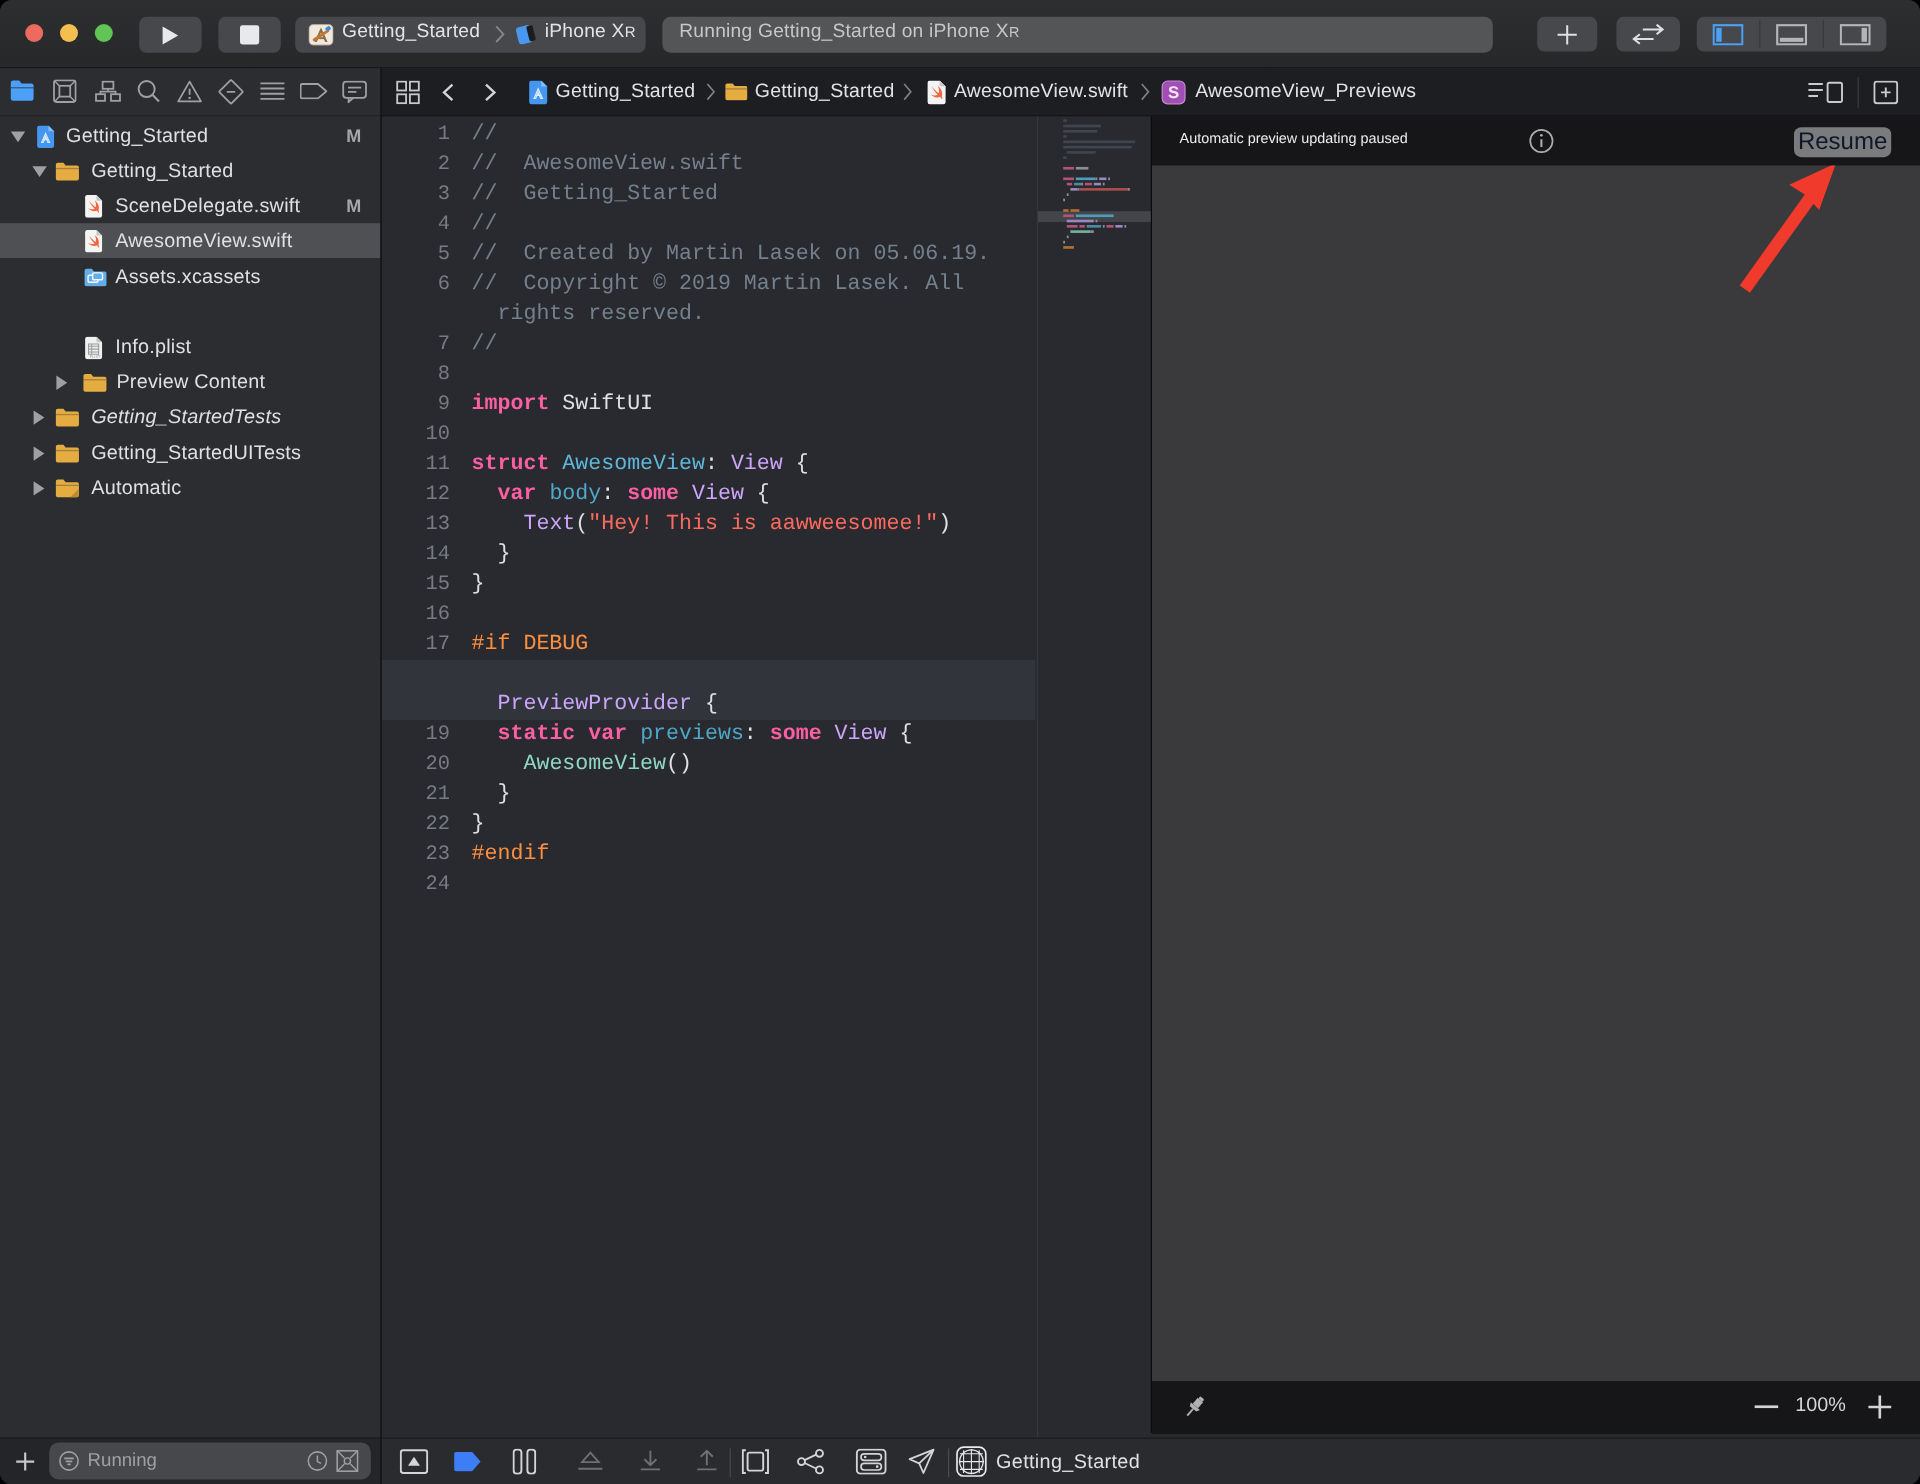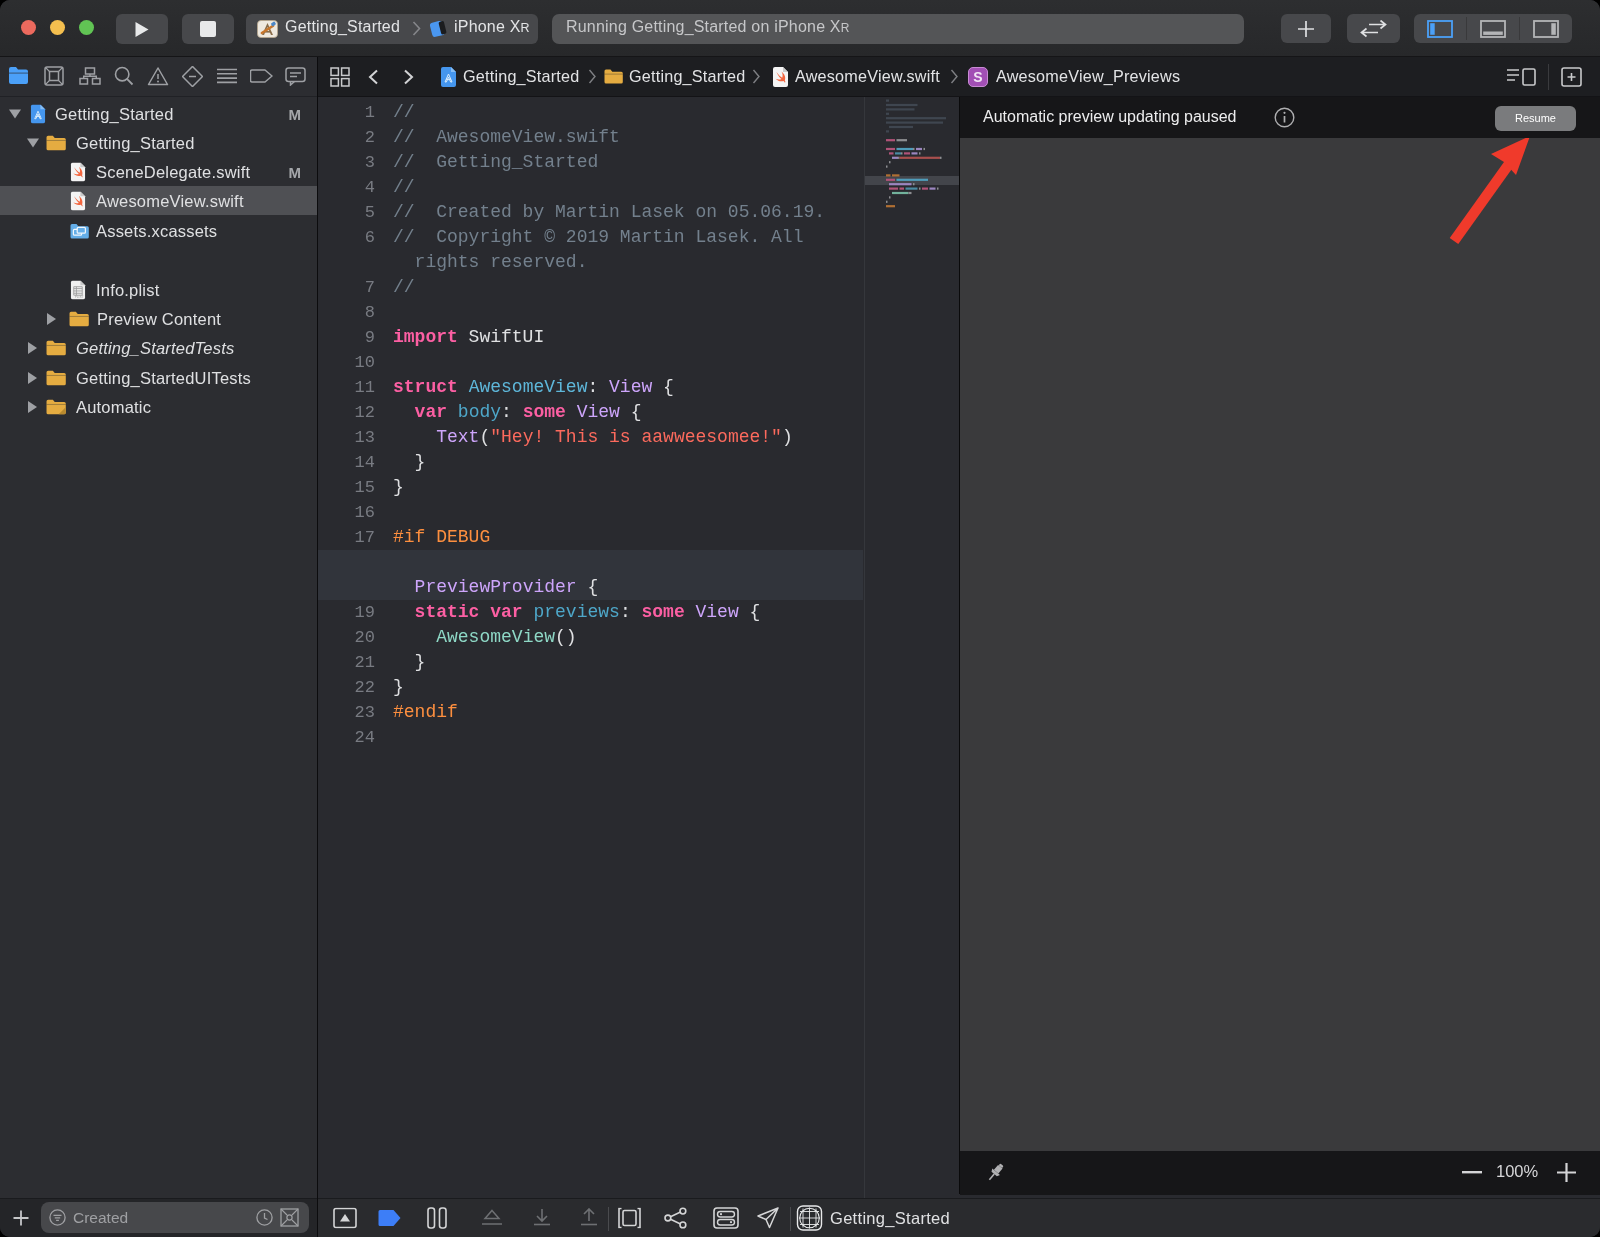"Automatic preview updating paused" div.abs { font-size: 16px -> 12px }
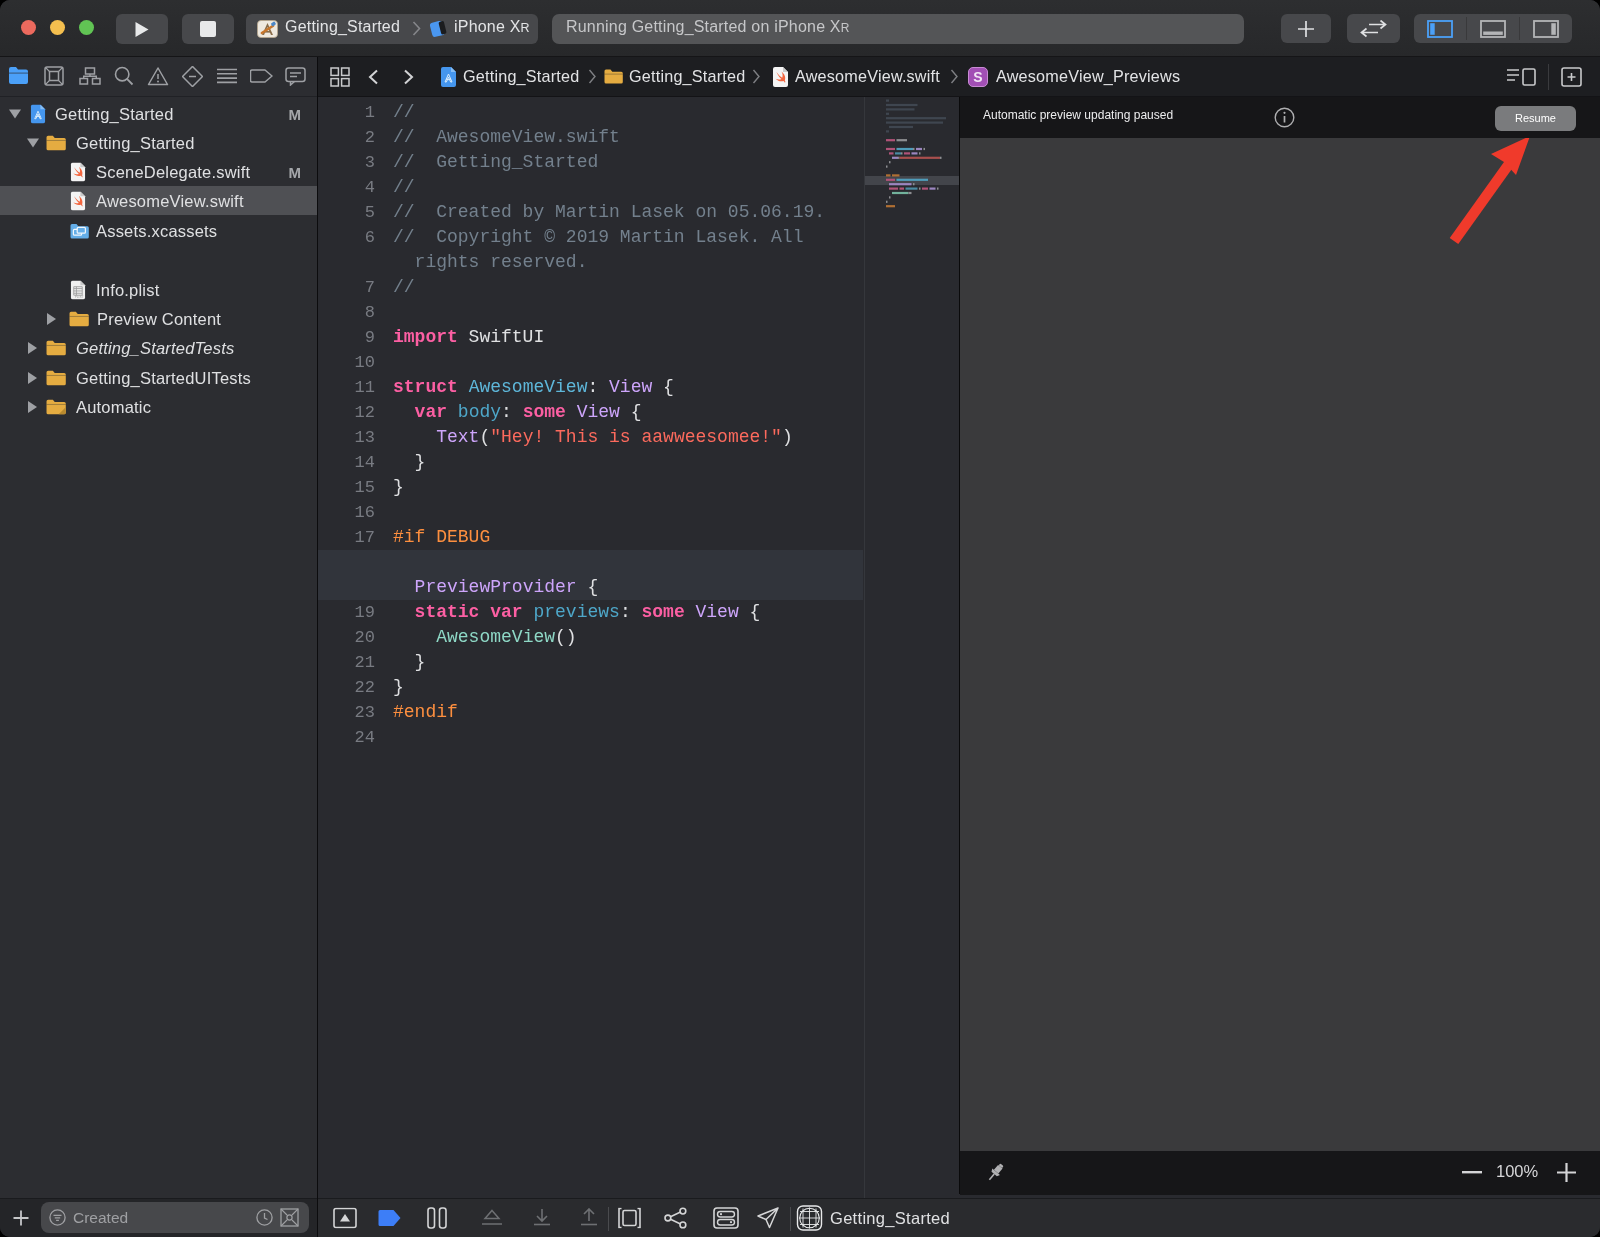"Resume" div.abs { color: #ffffff -> #0f172a; font-size: 11px -> 20px }
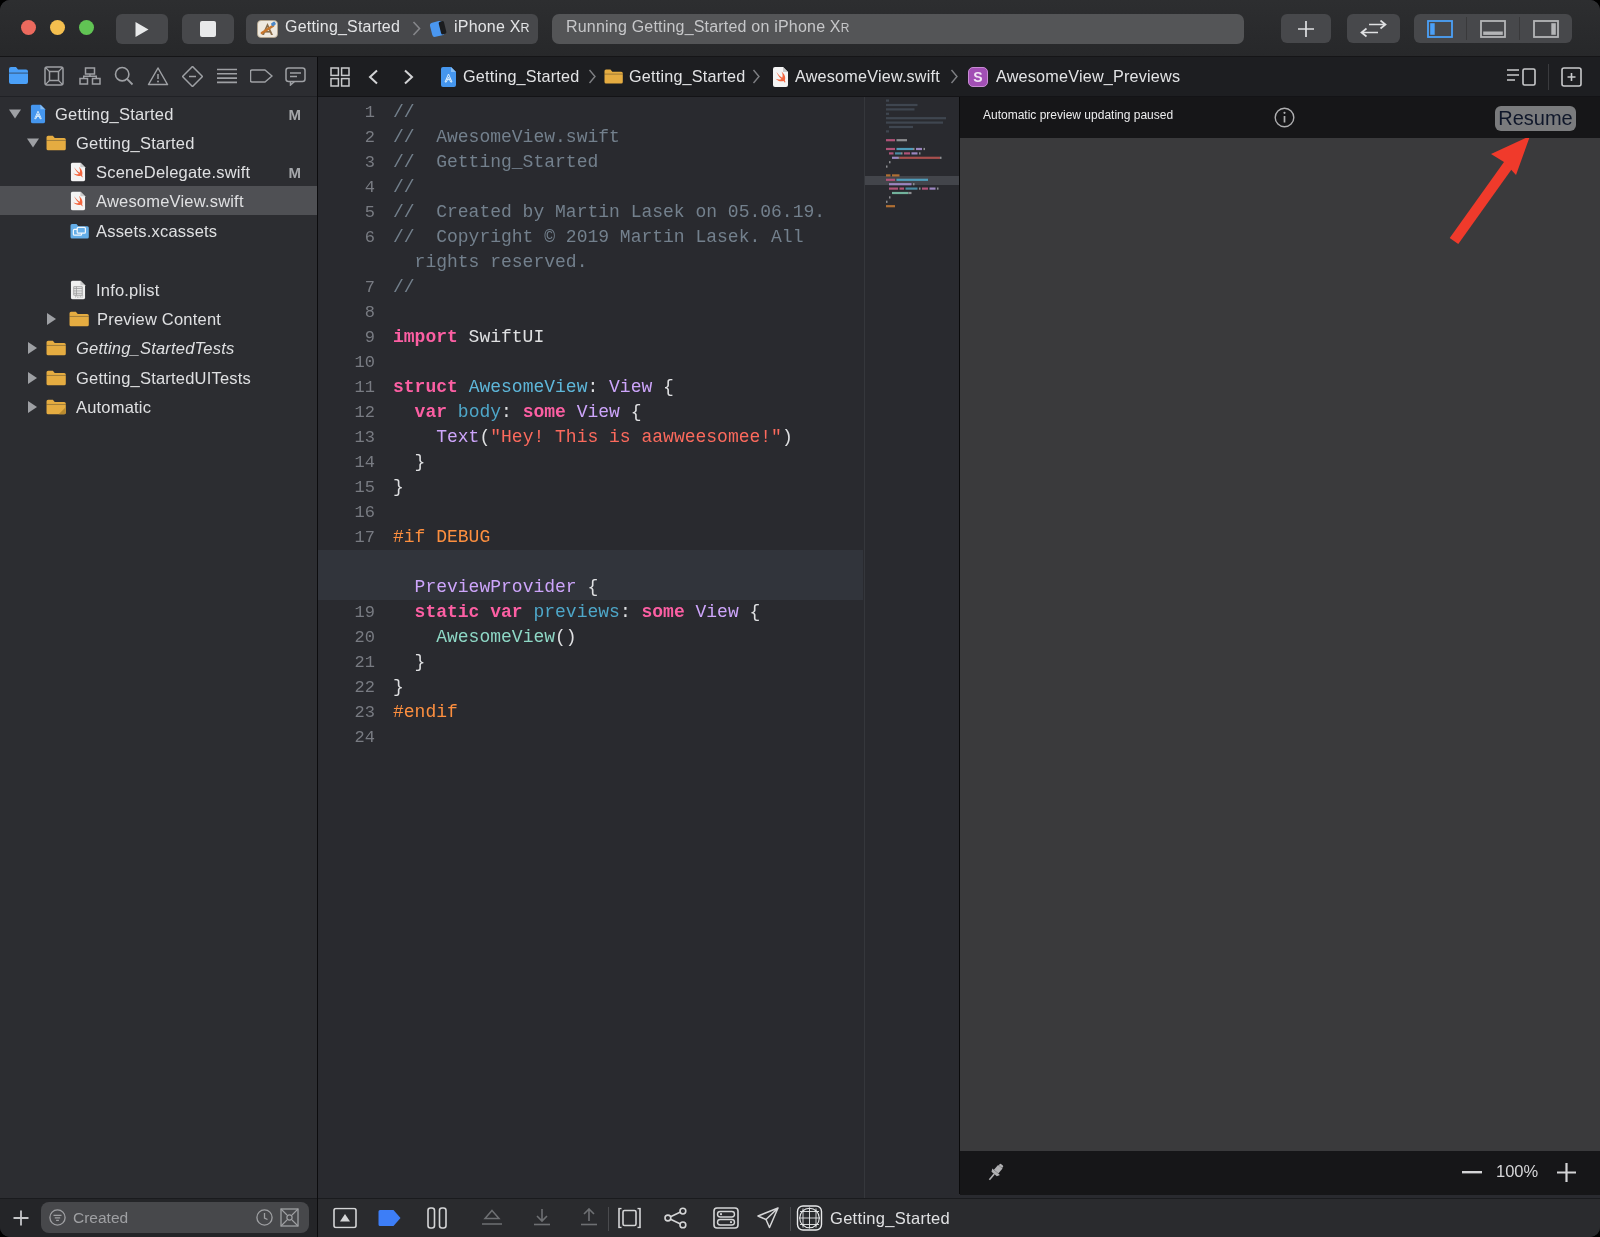"Created" div.abs { text: Created -> Running }
